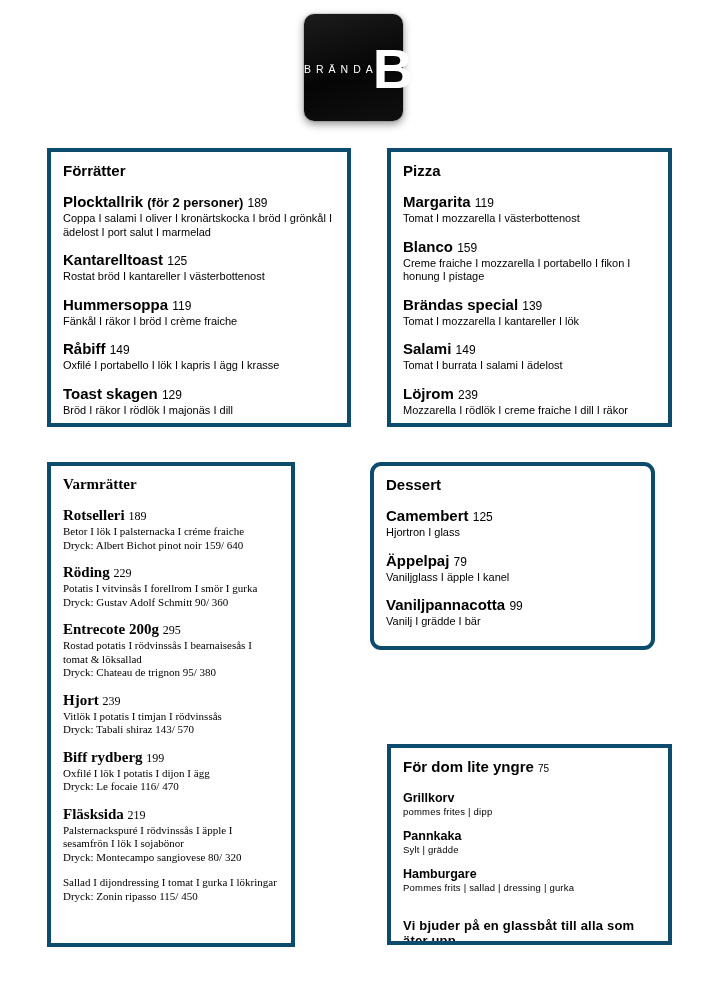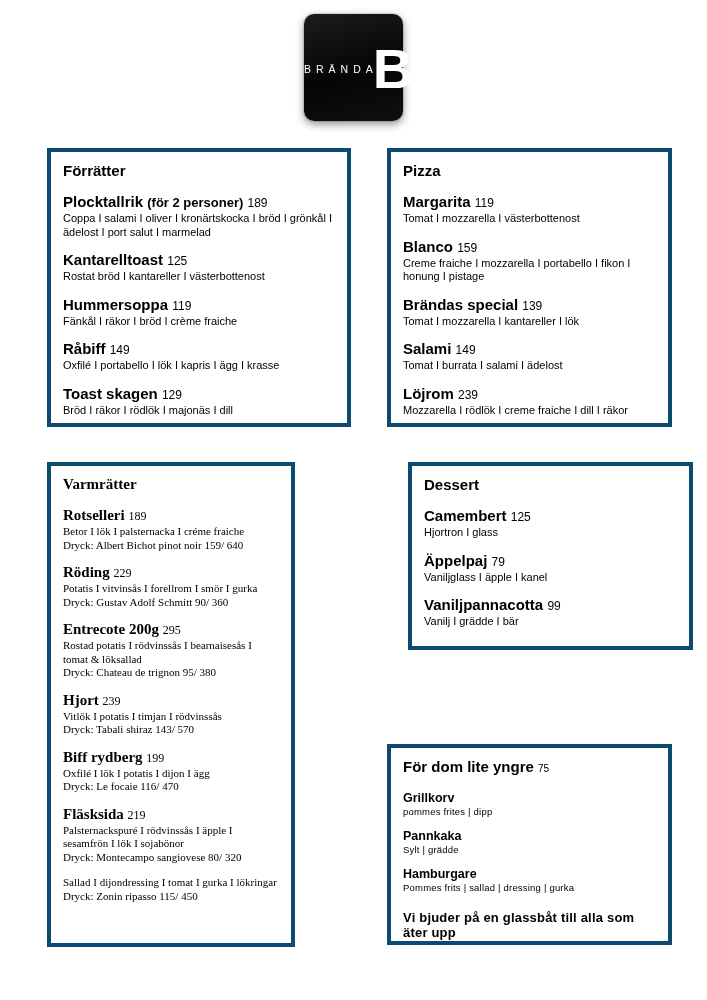"Dessert" #box-dessert { border-radius: none -> 11px; left: 408px -> 370px }
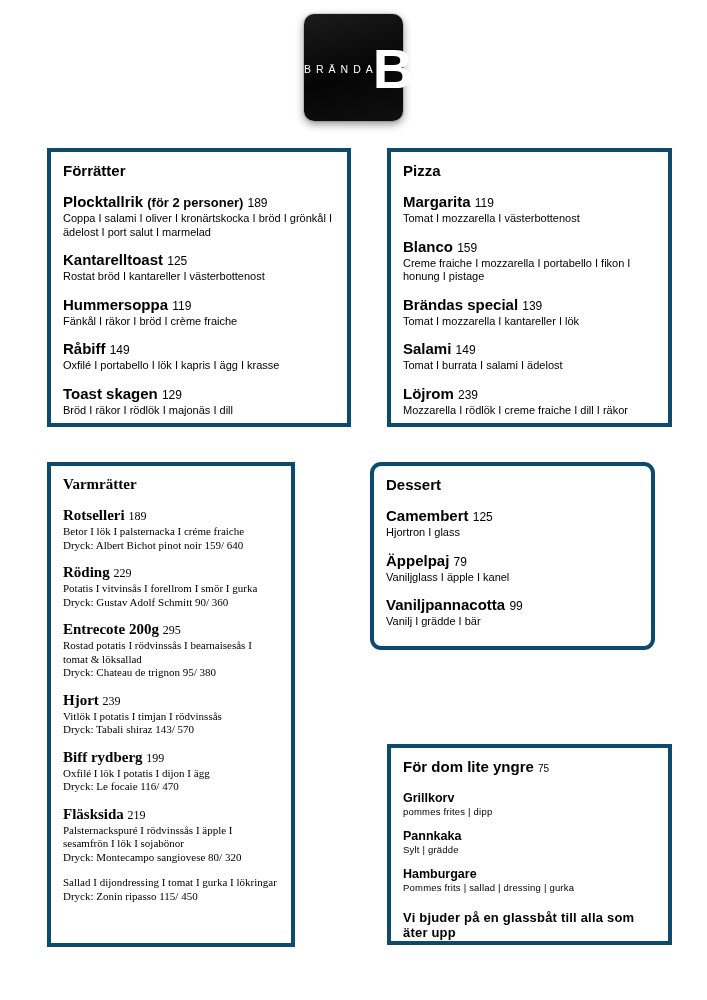"Vi bjuder på en glassbåt" .kids-note { margin-top: 16px -> 24px }
